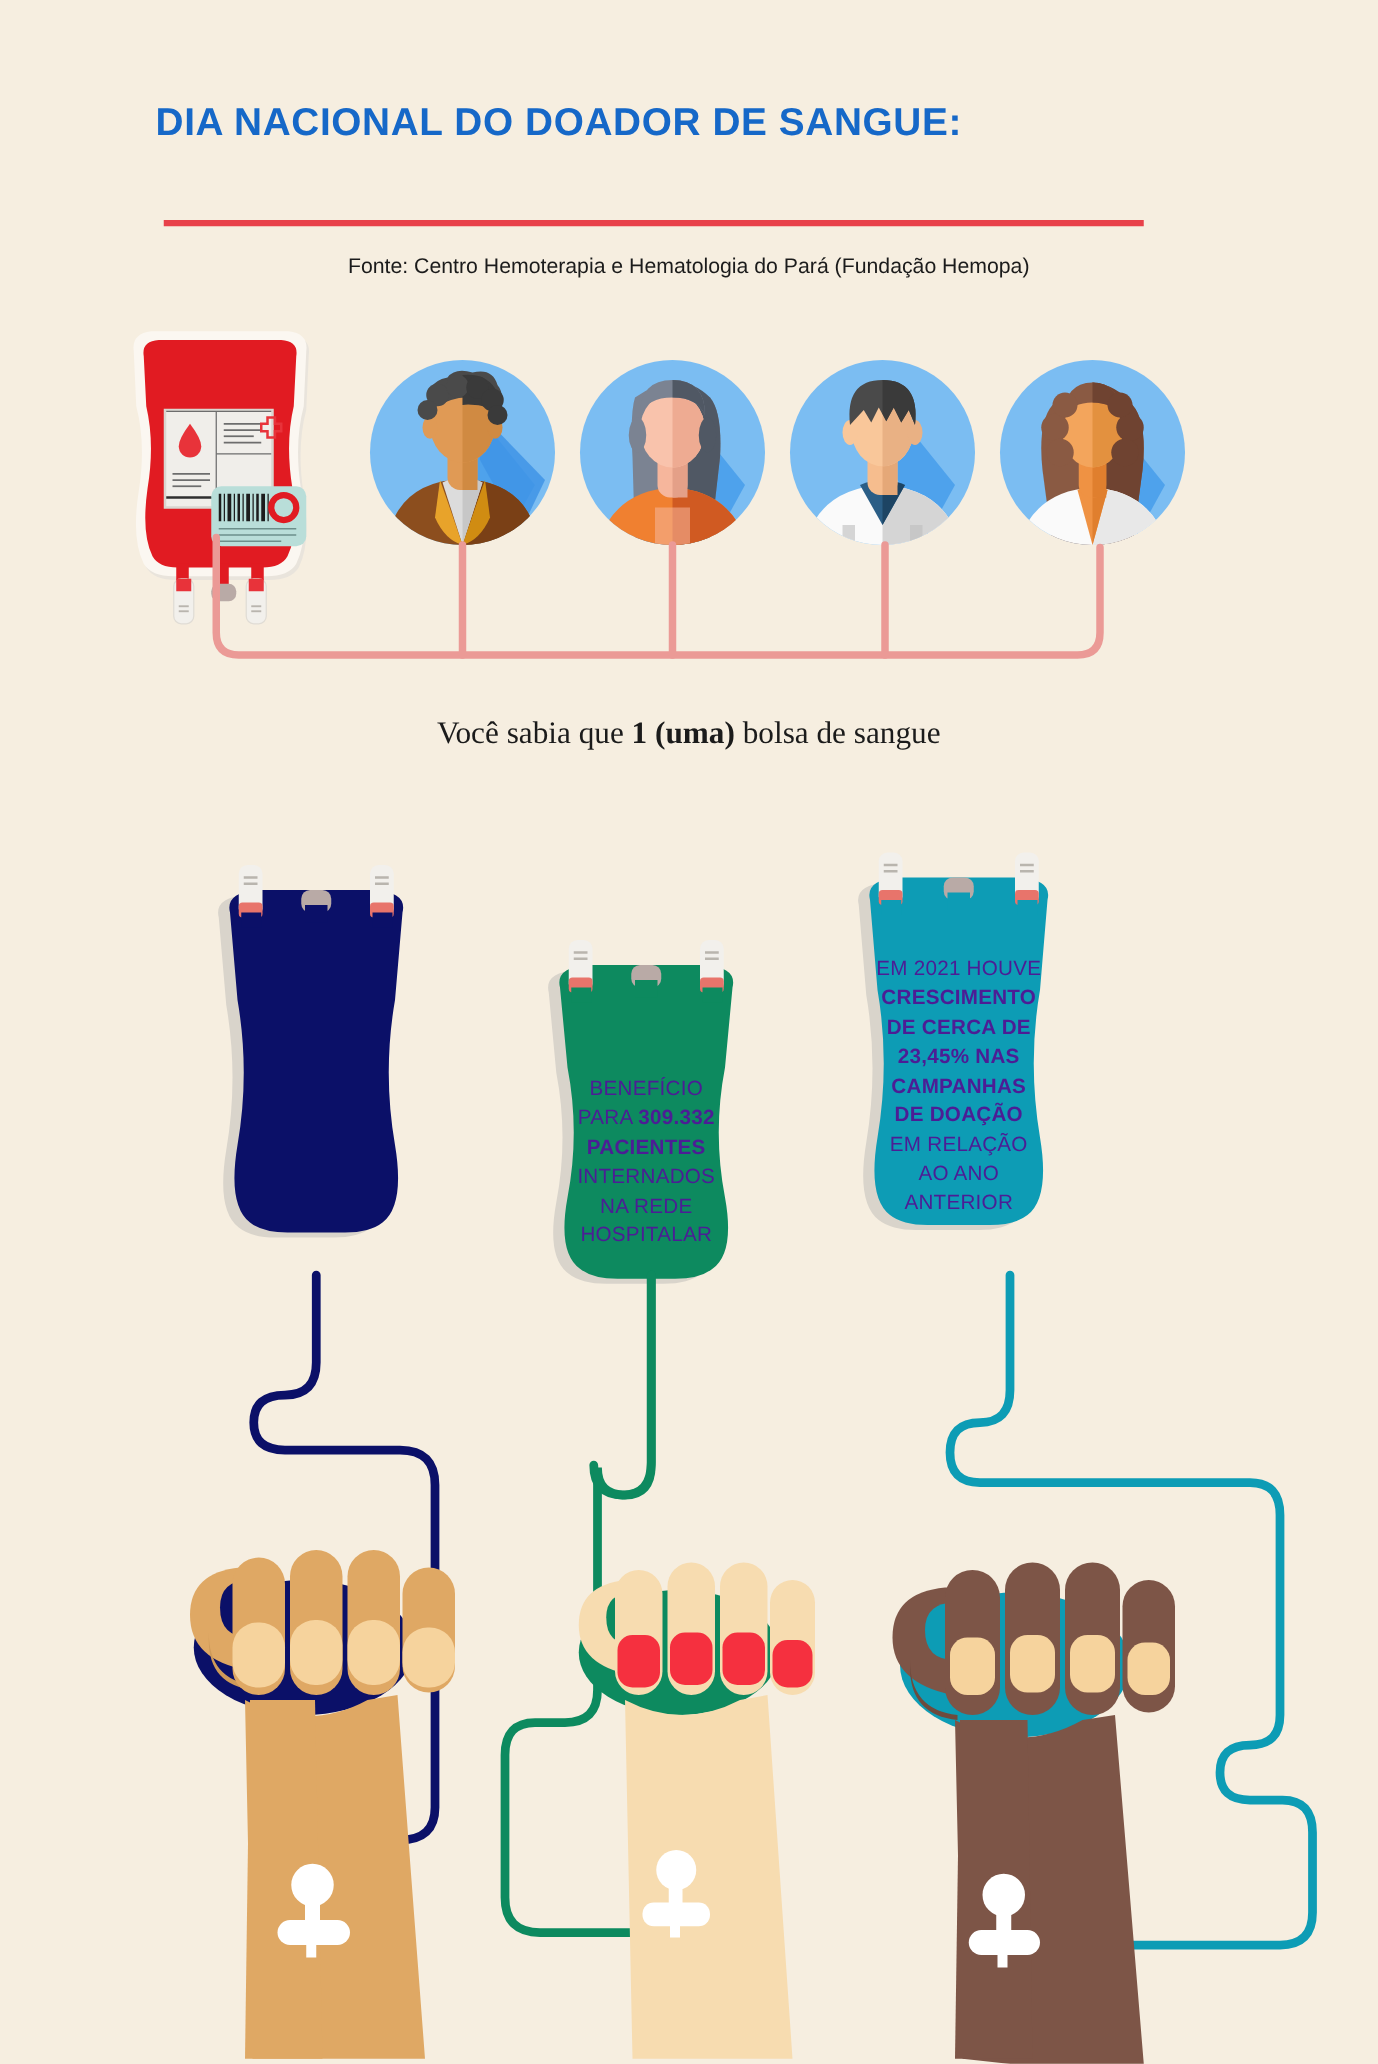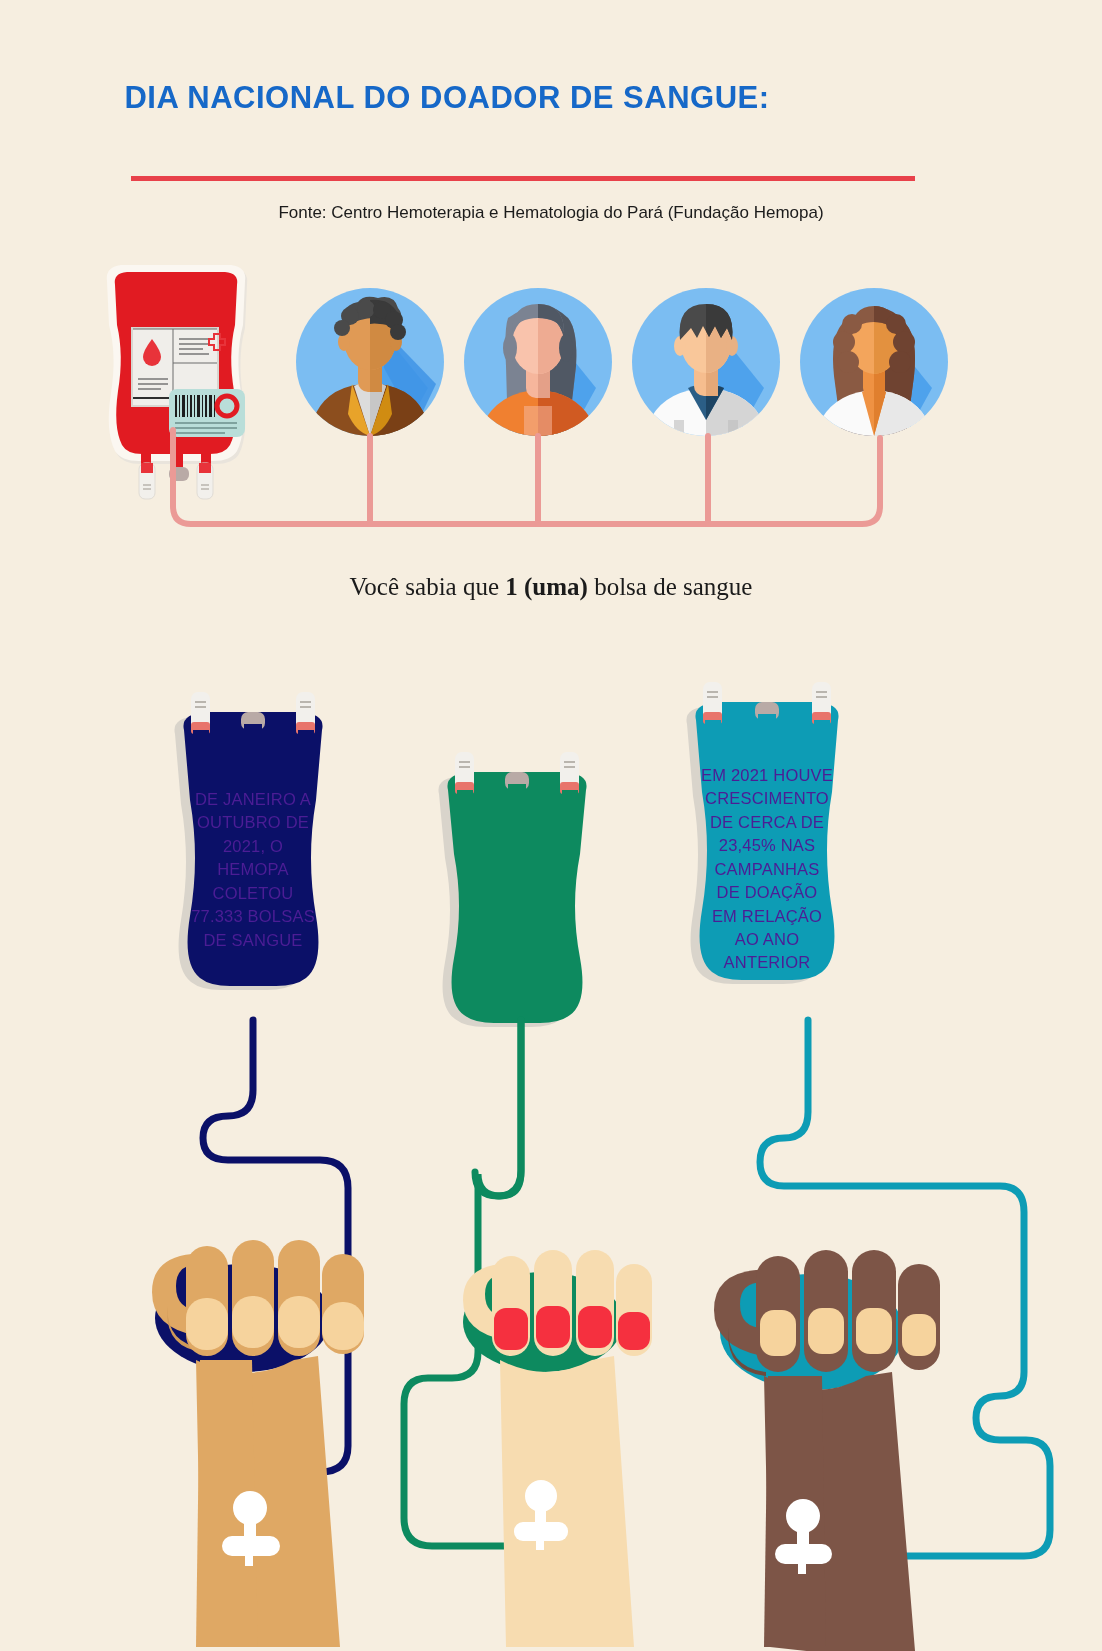"DE JANEIRO A" div.bagtext { html: <div> <div>DE JANEIRO A</div> <div>OUTUBRO DE</div> <div>2021, O</div> <div>HEMOPA</div> <div>COLETOU</div> <div><b>77.333 BOLSAS</b></div> <div><b>DE SANGUE</b></div> </div> -> none }
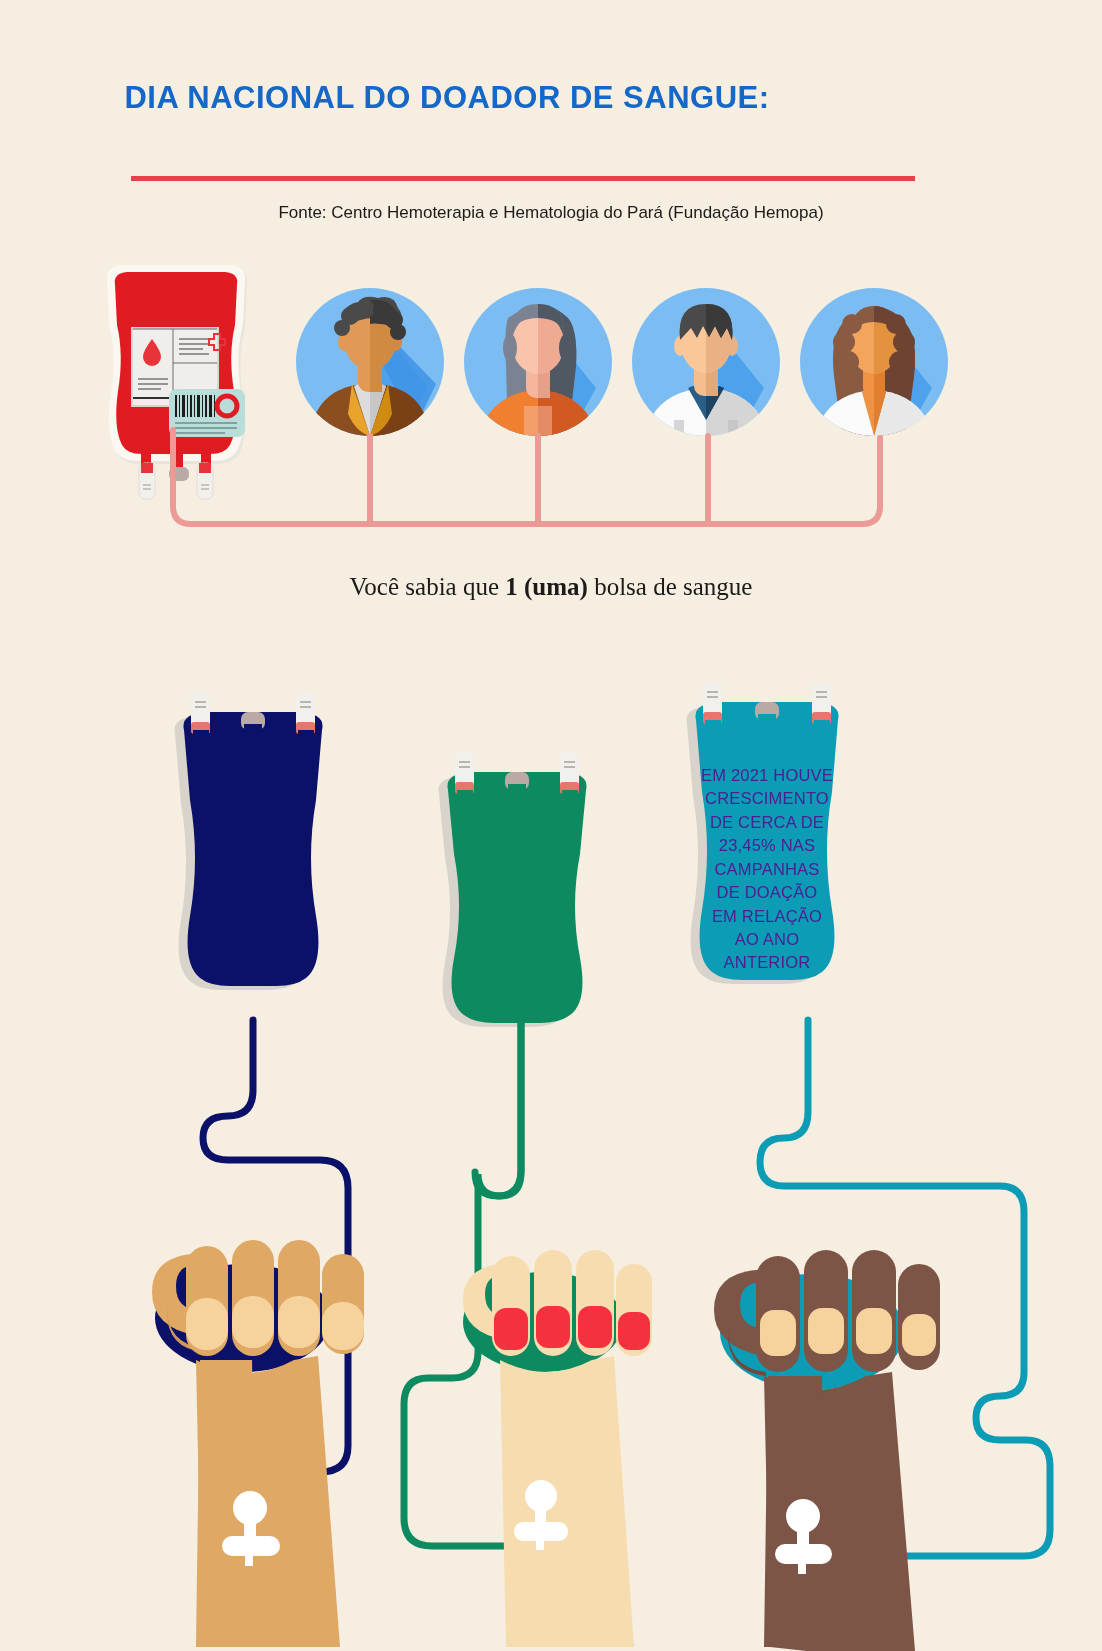"CRESCIMENTO" .statbag .bagtext b { font-weight: normal -> bold }
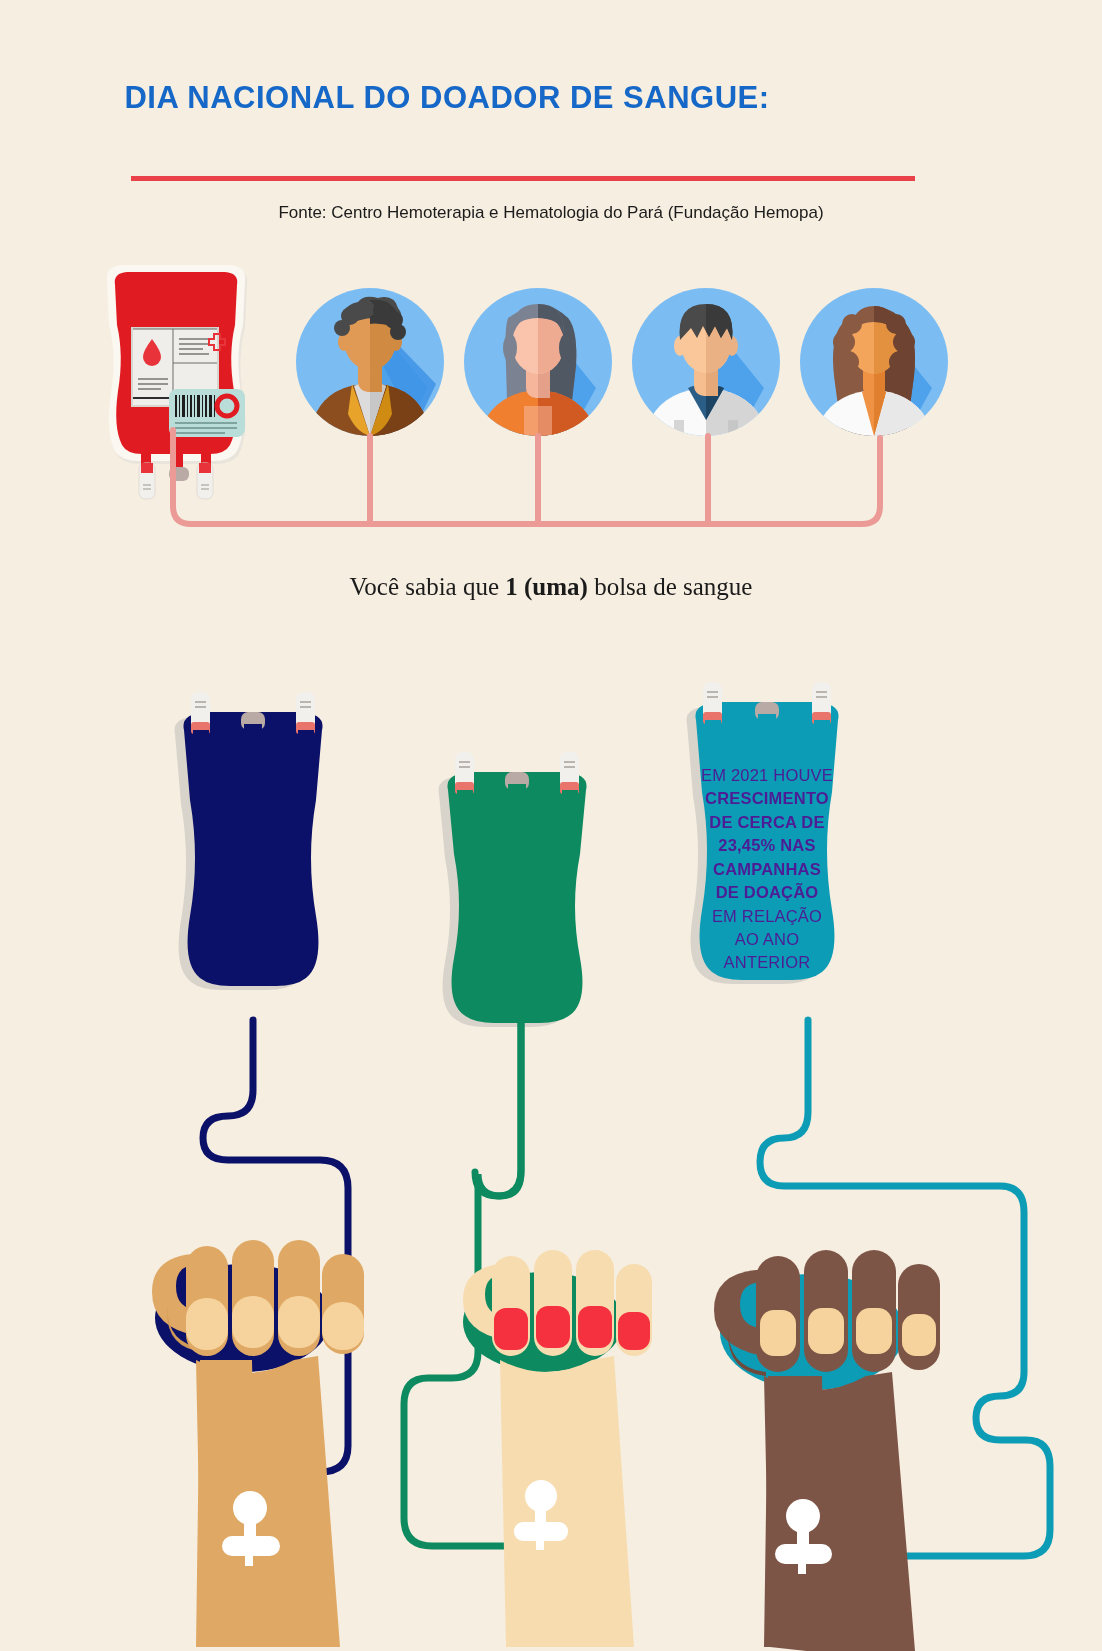"BENEFÍCIO" div.bagtext { html: none -> <div> <div>BENEFÍCIO</div> <div>PARA <b>309.332</b></div> <div><b>PACIENTES</b></div> <div>INTERNADOS</div> <div>NA REDE</div> <div>HOSPITALAR</div> </div> }
